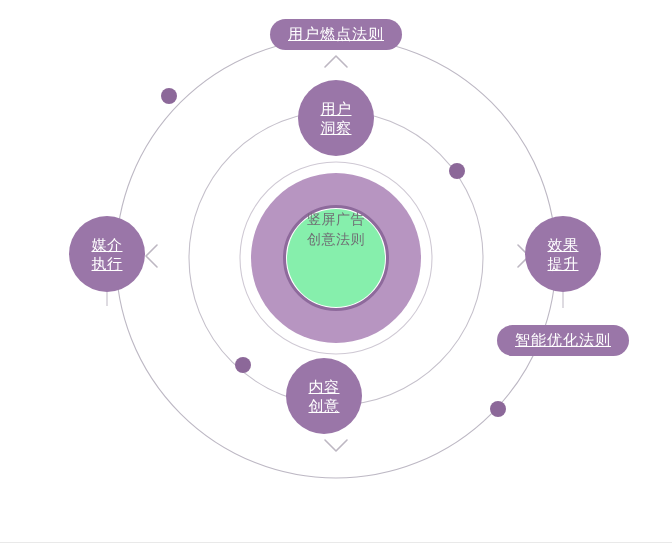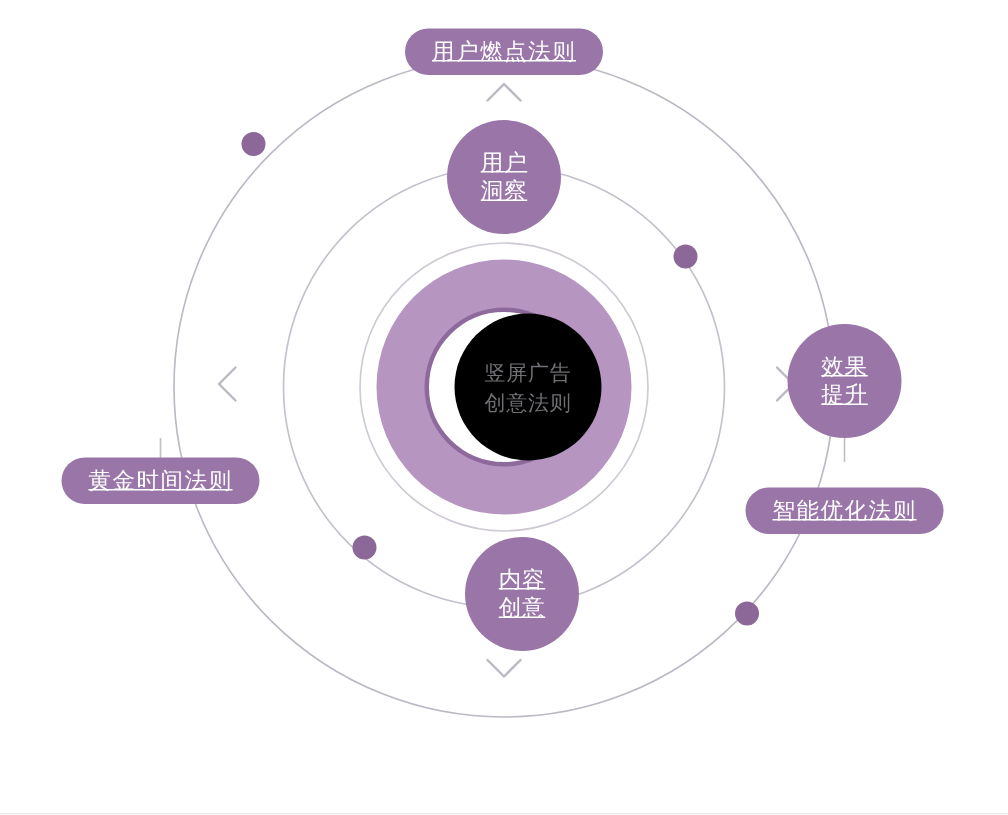"竖屏广告" #center-core { background: #000000 -> #86efac; justify-content: center -> flex-start; margin-left: 16px -> none }
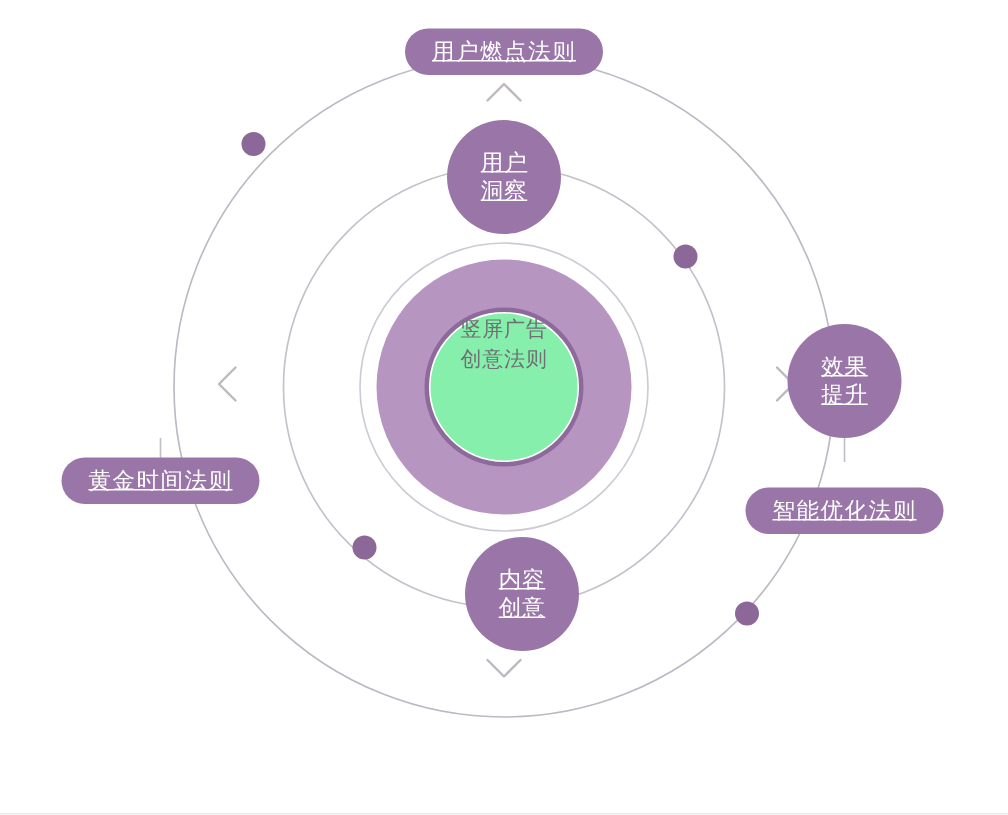"媒介" div.node-circle { html: none -> <div> <span>媒介</span> <span>执行</span> </div> }
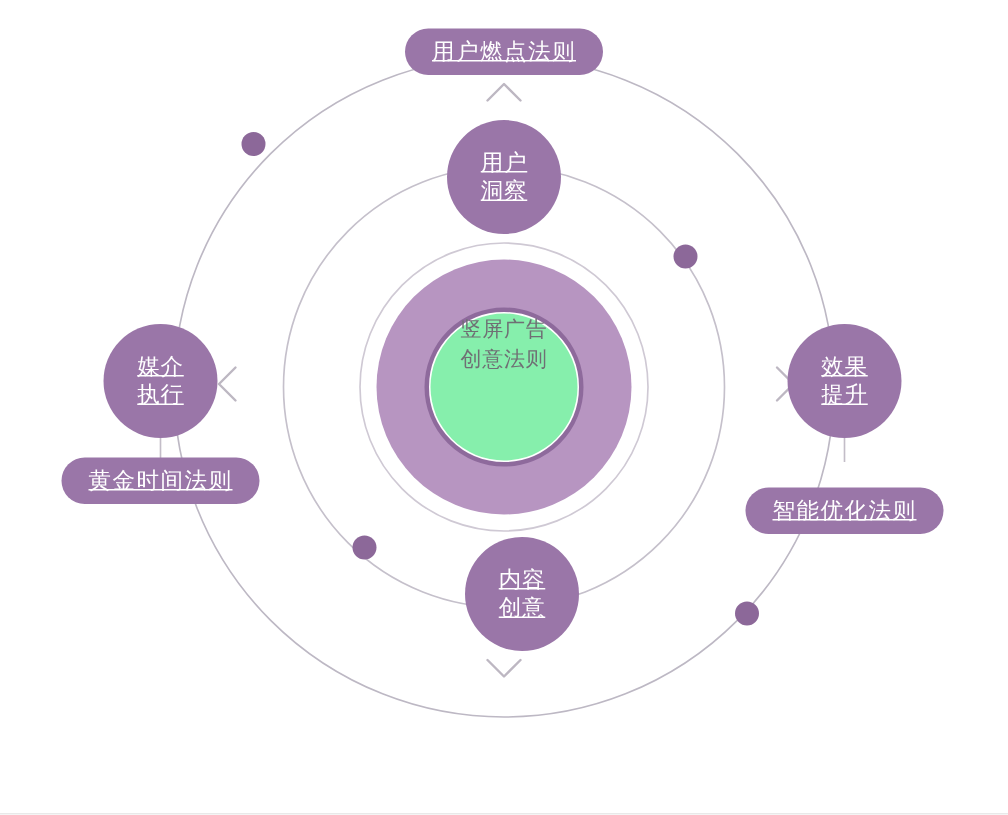"黄金时间法则" div.pill { html: <div>黄金时间法则</div> -> none }
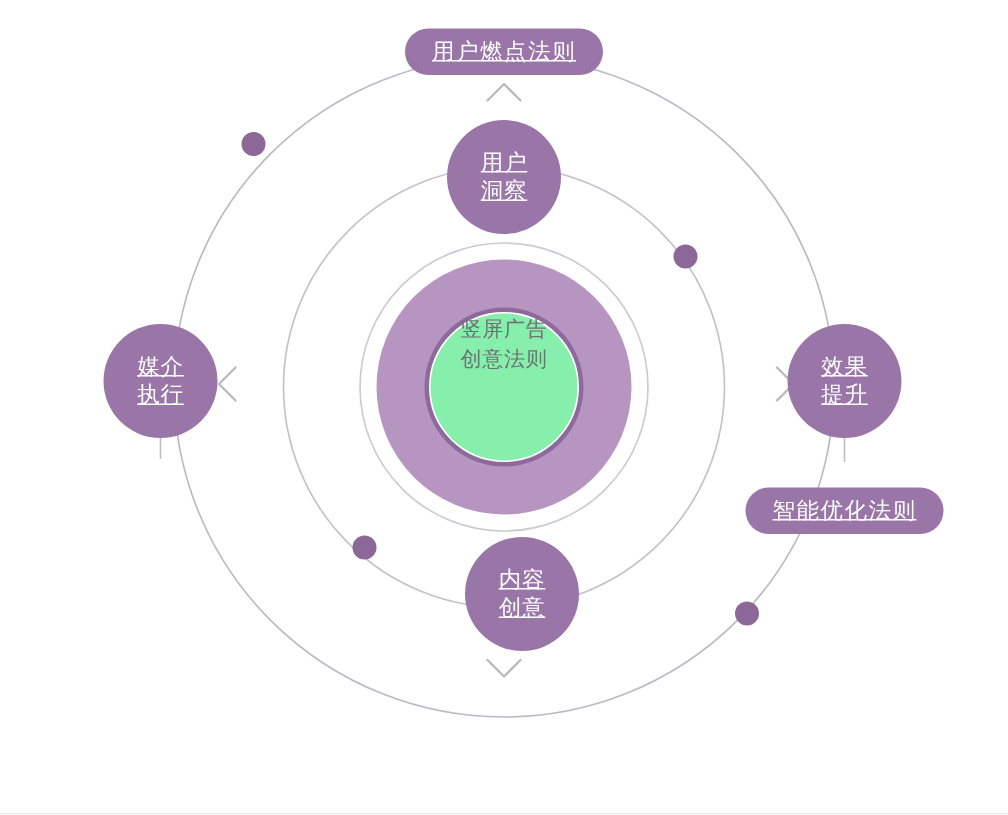"内容" div.node-circle { left: 310px -> 286px }
